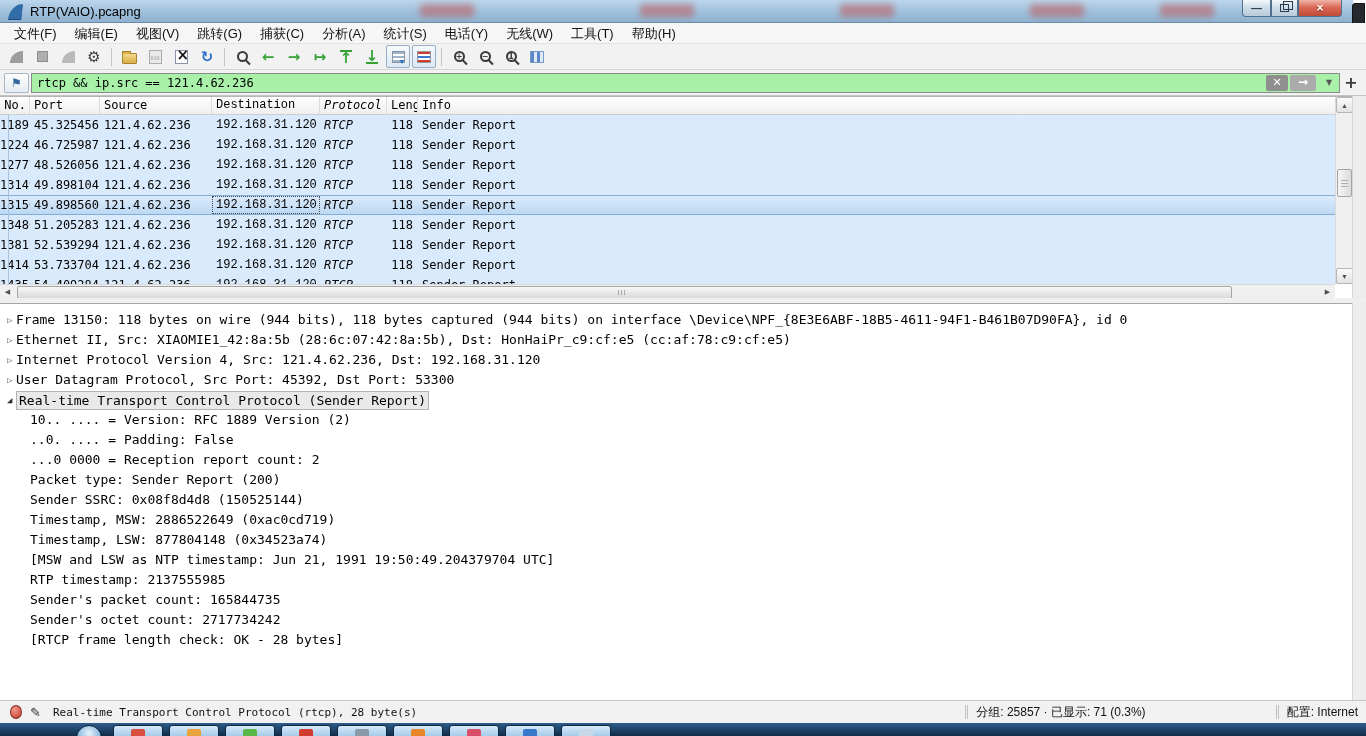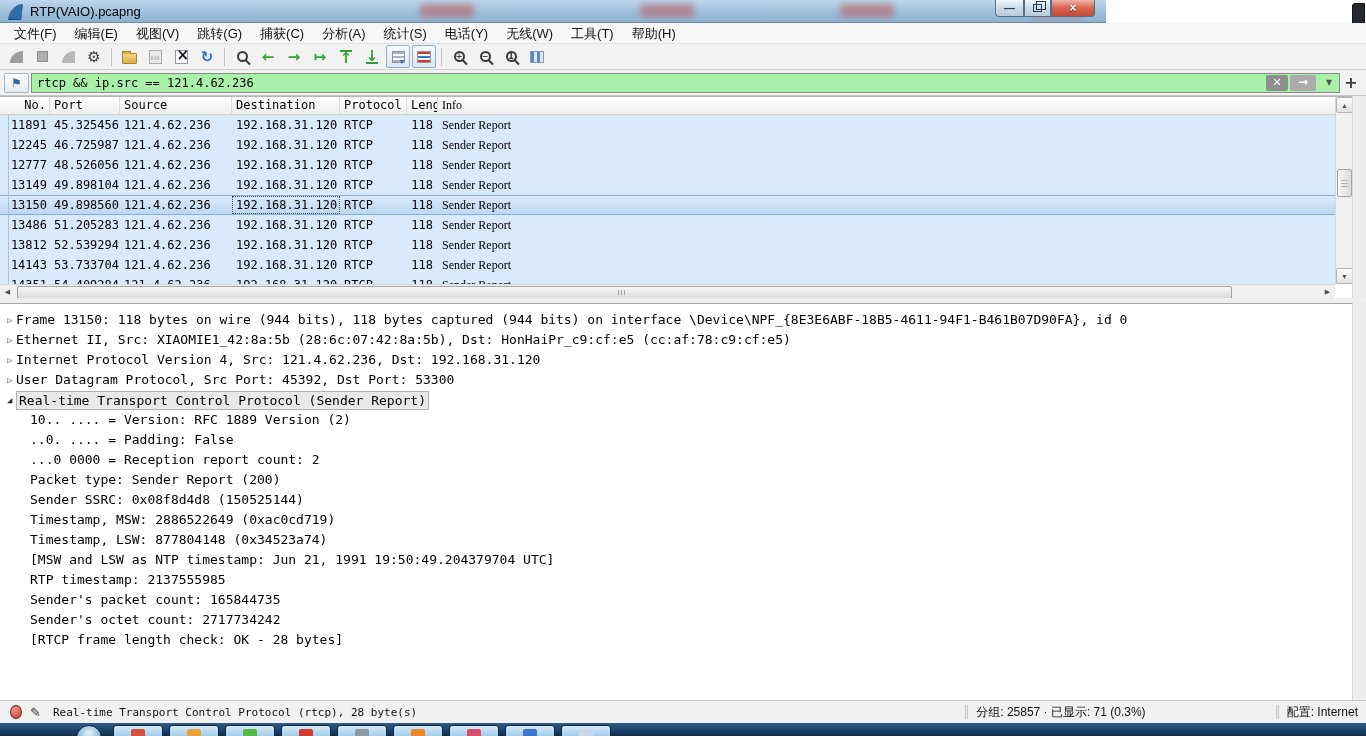"RTP(VAIO).pcapng" .titlebar { width: 1106px -> 1353px }
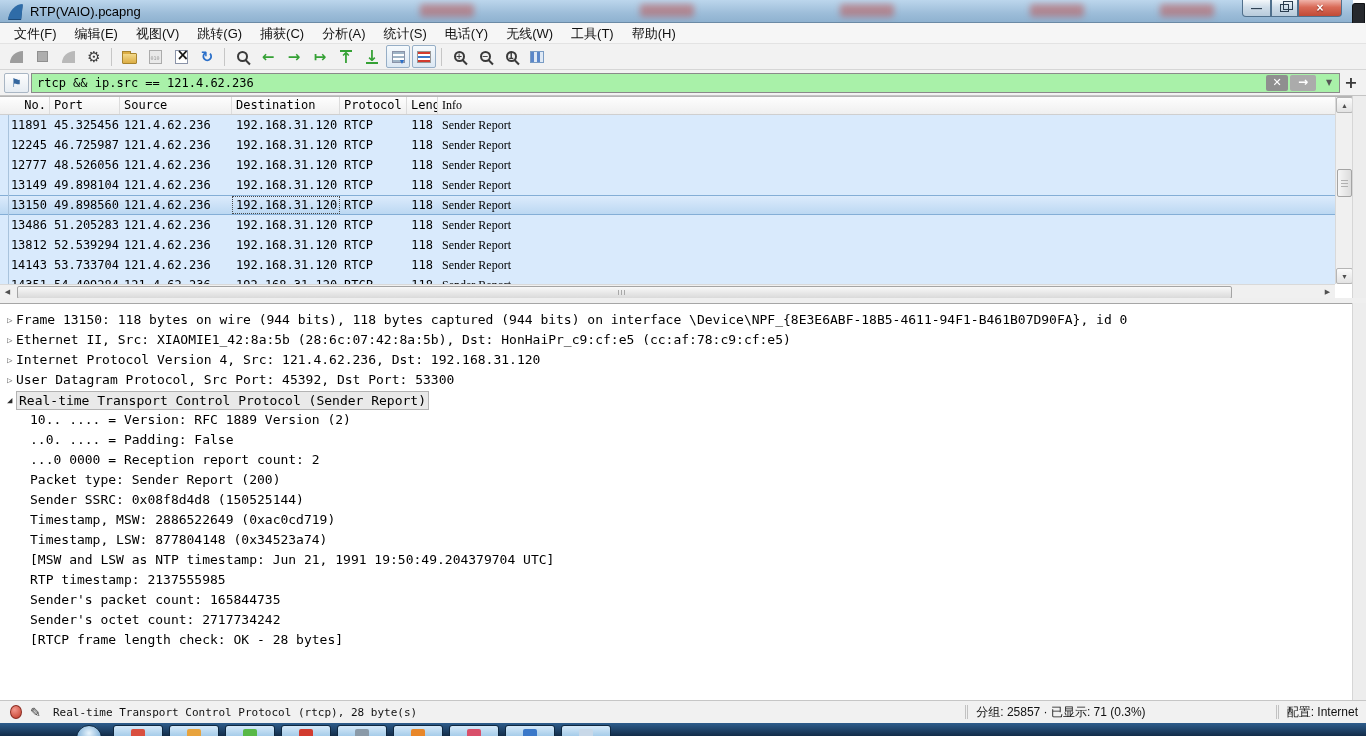"No." .c-no { width: 50px -> 30px }
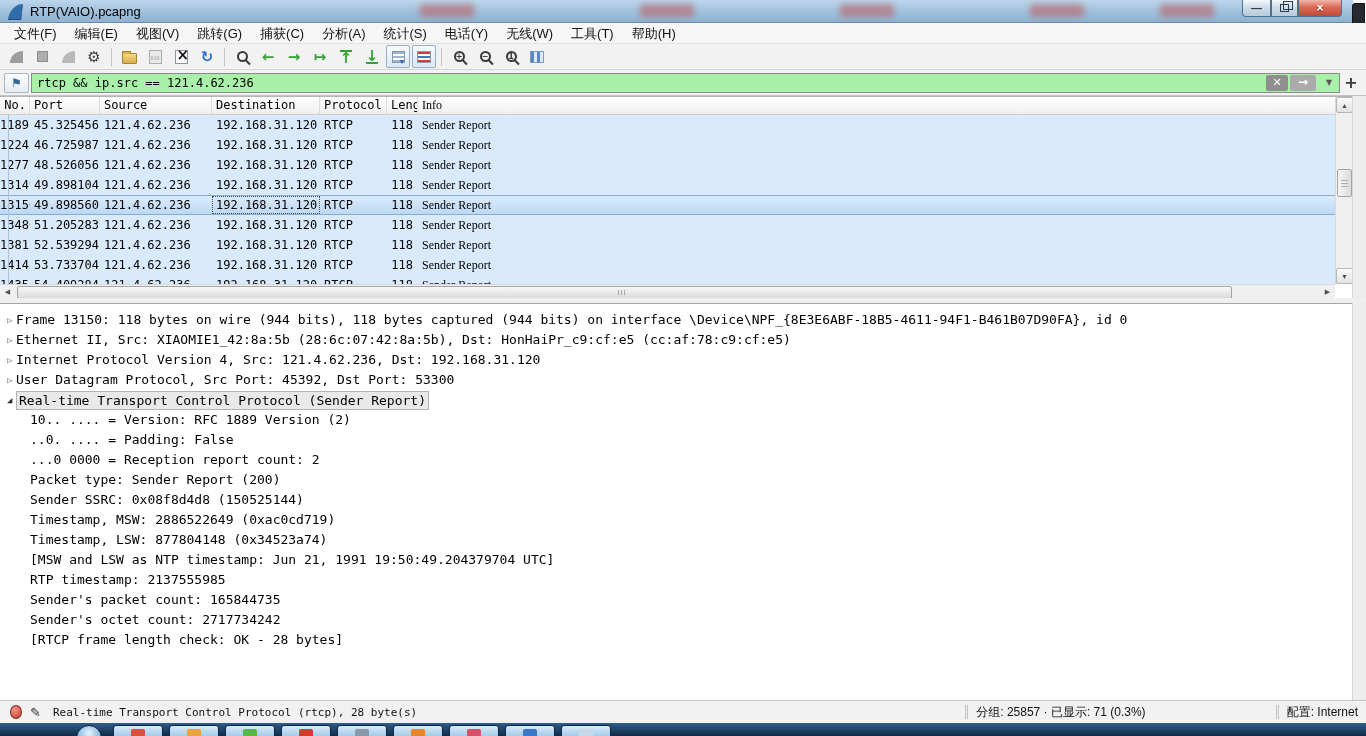"Destination" .c-dst { font-family: none -> Liberation Mono, monospace }
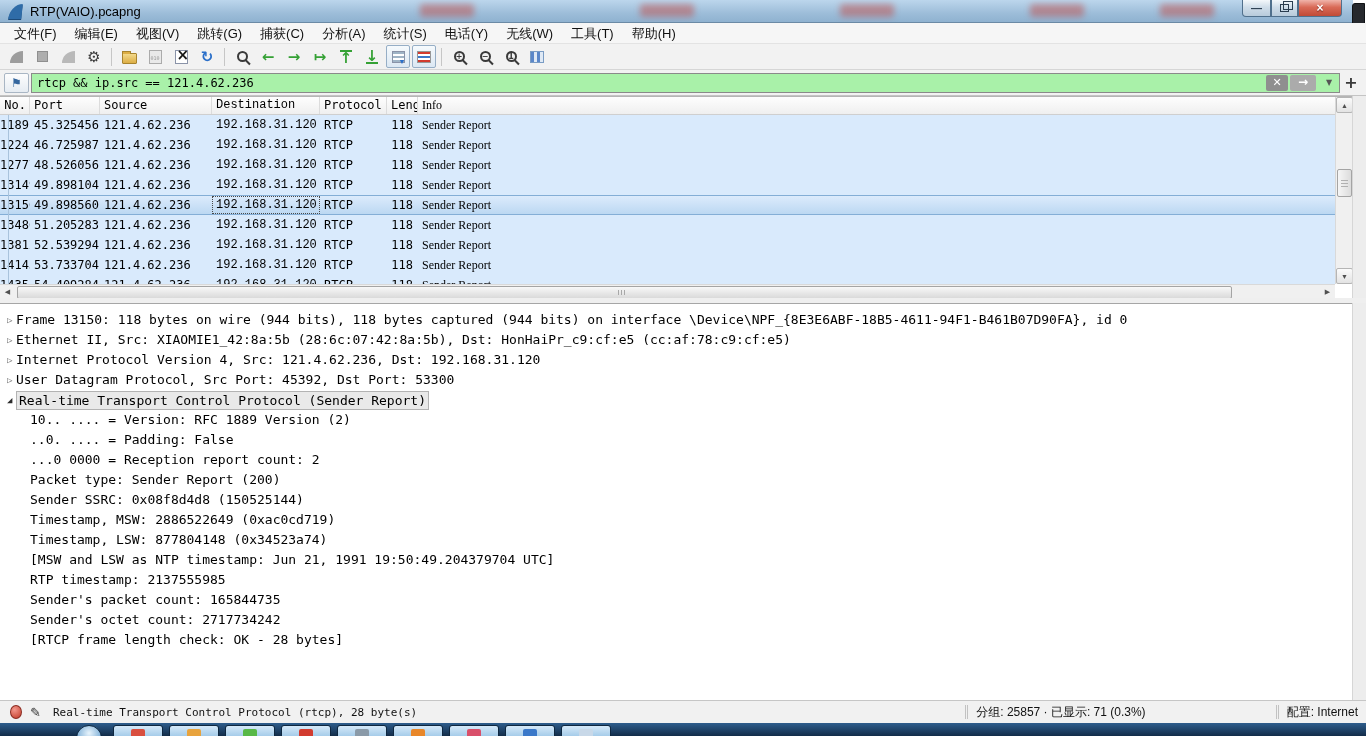"Protocol" .c-proto { font-style: none -> italic }
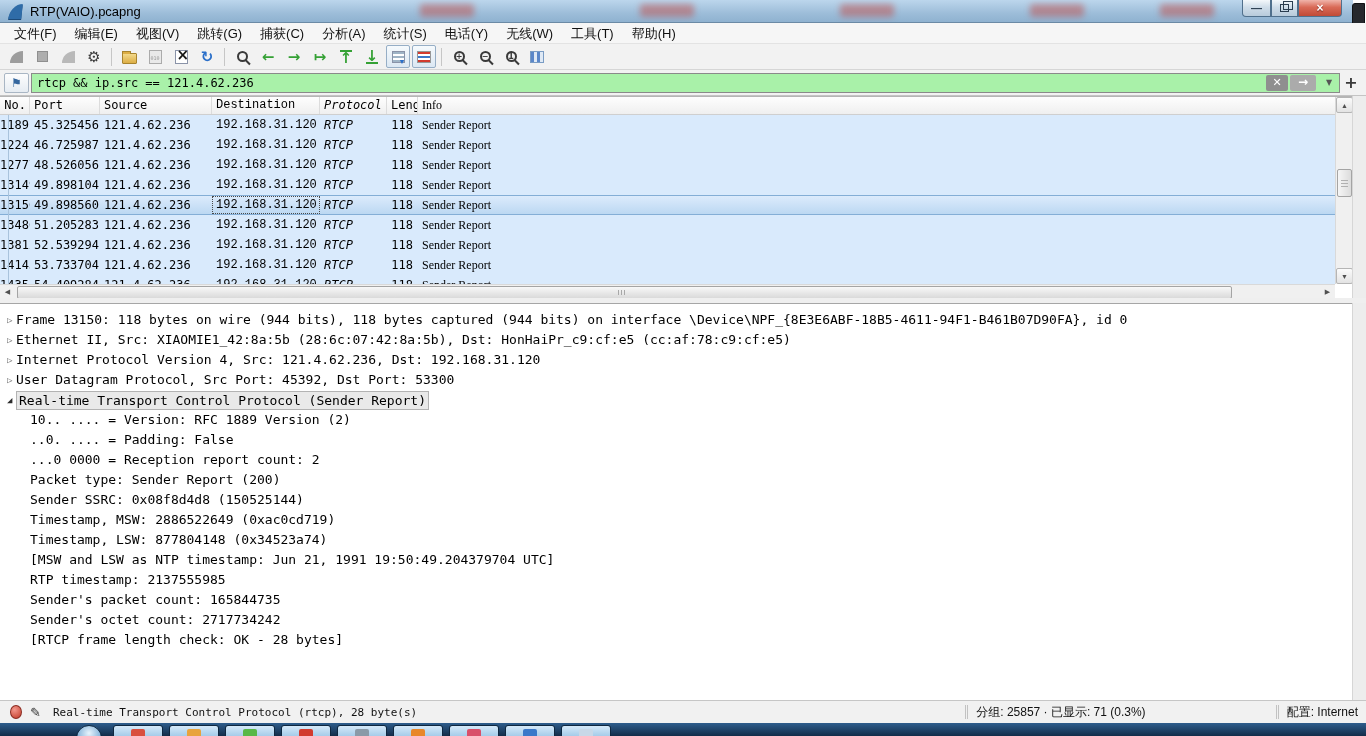"Info" .c-info { font-family: Liberation Serif, serif -> none }
